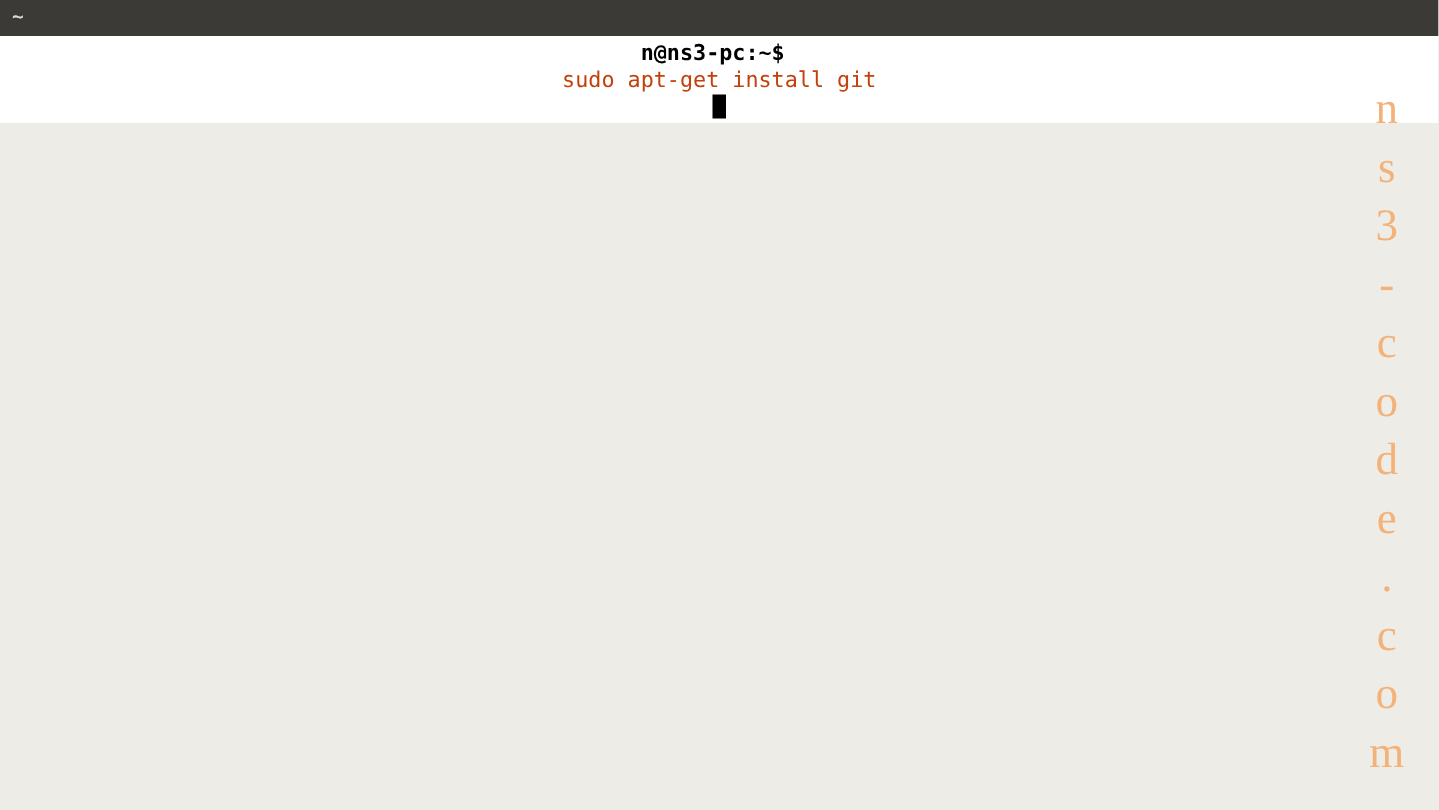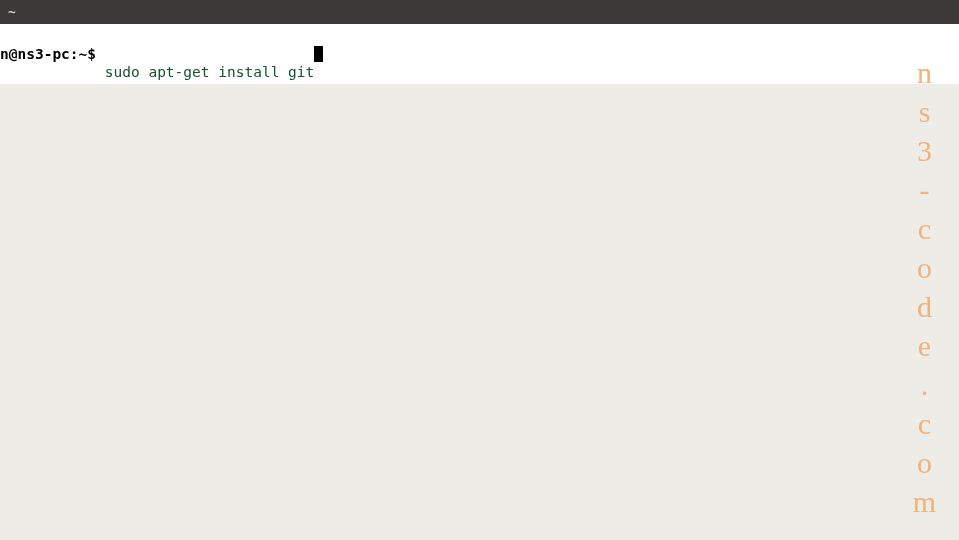"n@ns3-pc:~$" .terminal-line { flex-direction: none -> column }
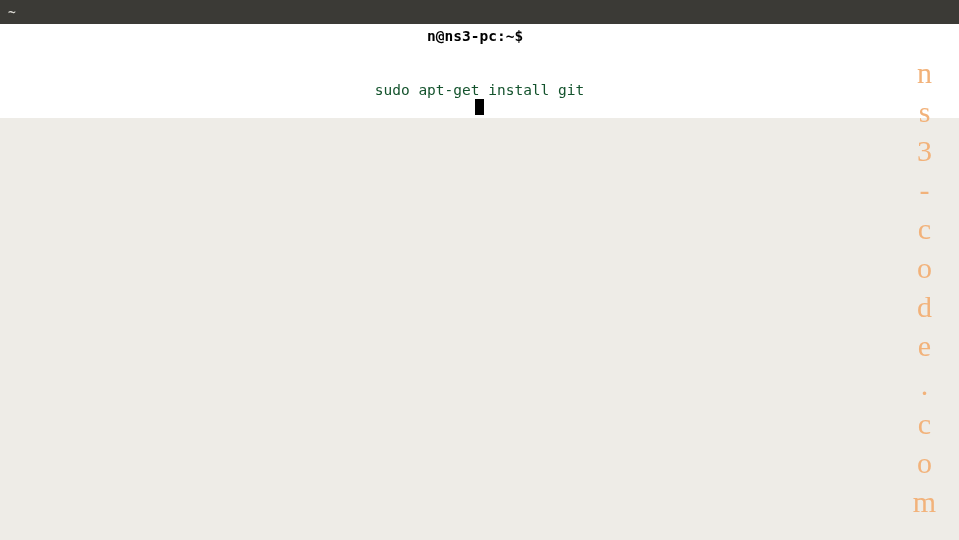"sudo apt-get install git" .command { color: #14532d -> #c2410c; margin-top: 36px -> none }
